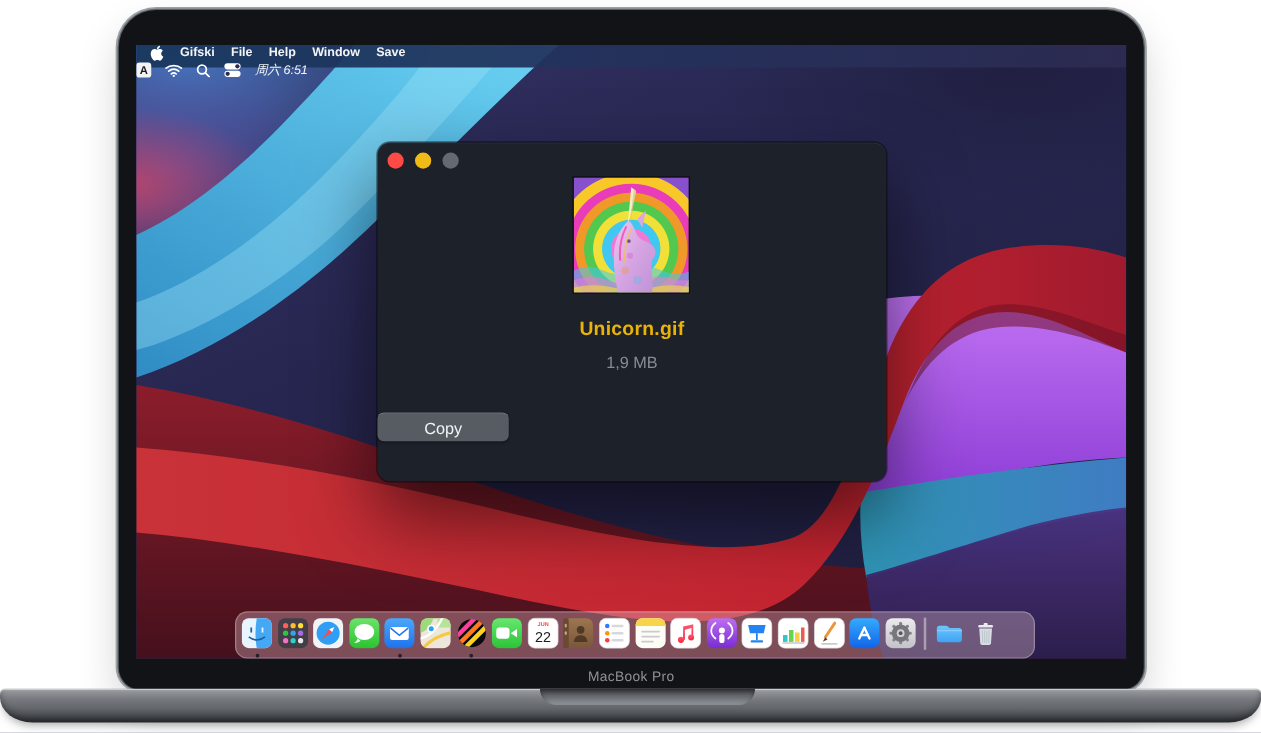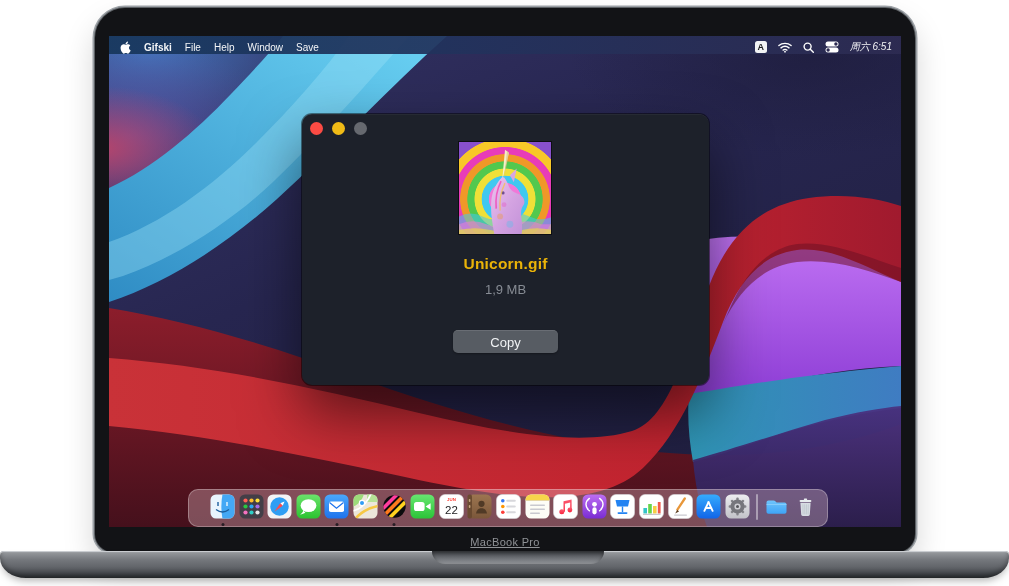"Gifski" .menubar { align-items: flex-end -> flex-start; flex-direction: none -> column }
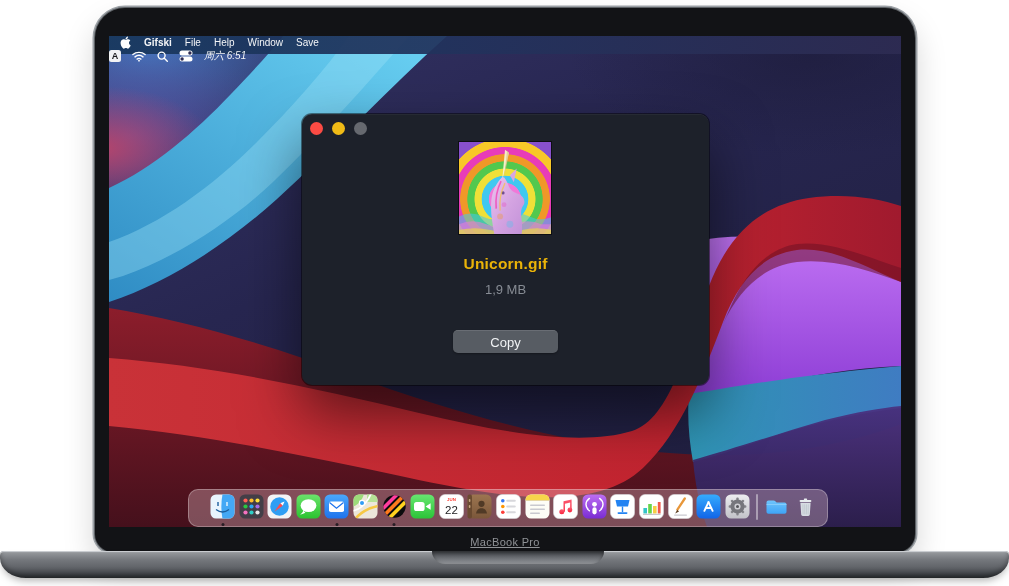"File" .mb-left .menu { font-weight: none -> bold }
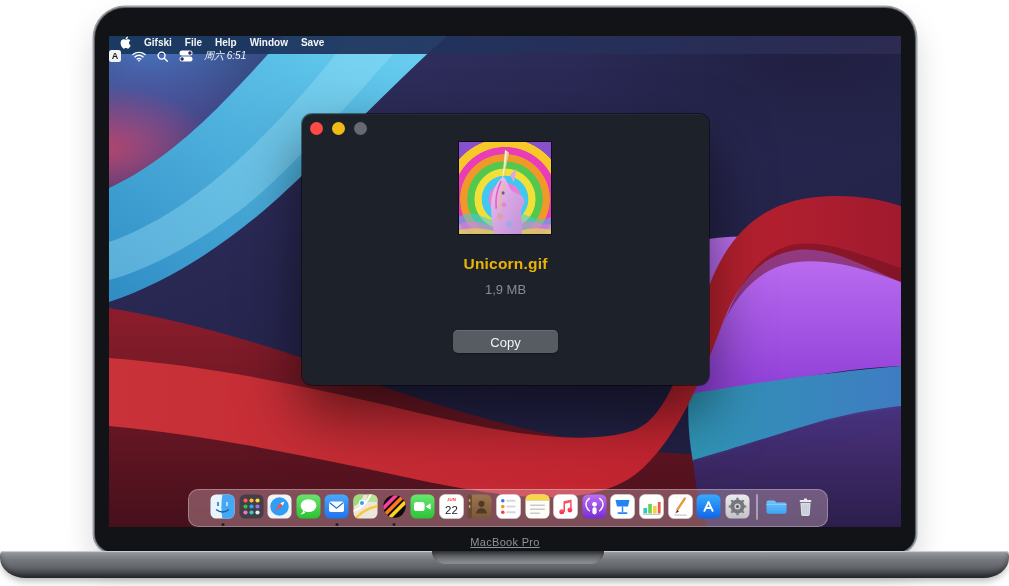"Copy" .btn-row { justify-content: center -> none }
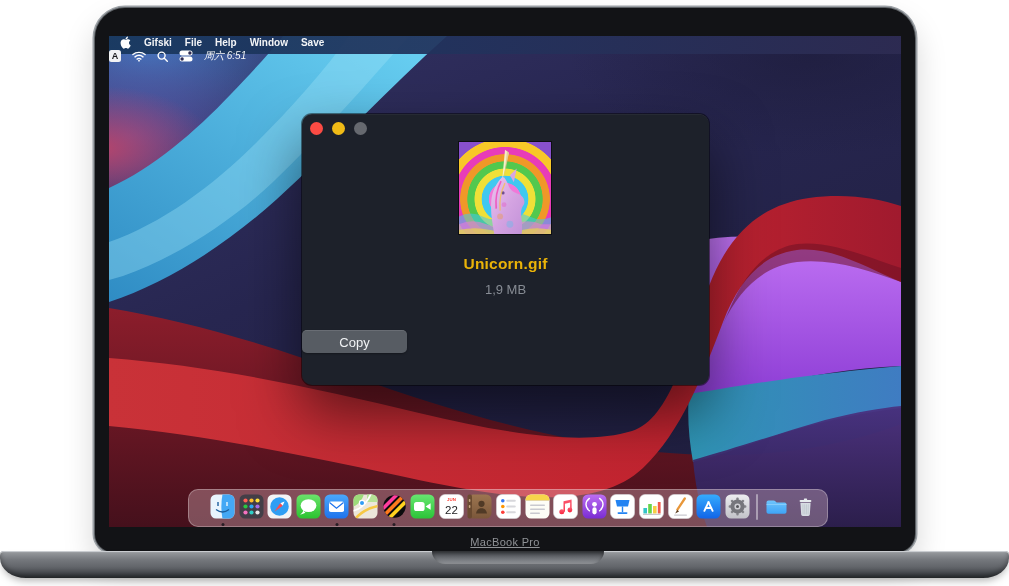"22" .dock { padding: 4px 7px 0 21px -> 4px 7px 0 4px }
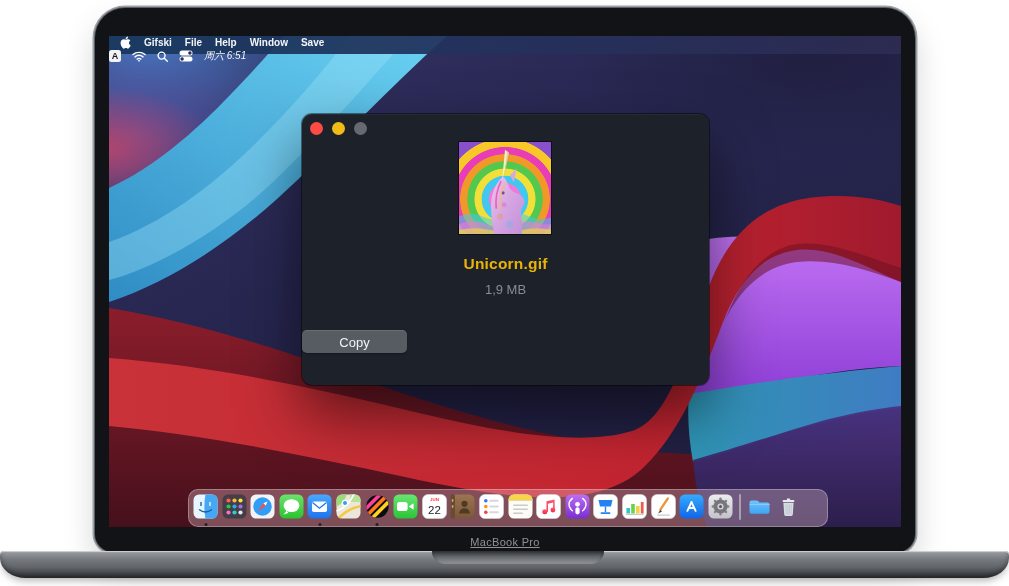"MacBook Pro" .bezel-label { text-decoration: underline -> none }
